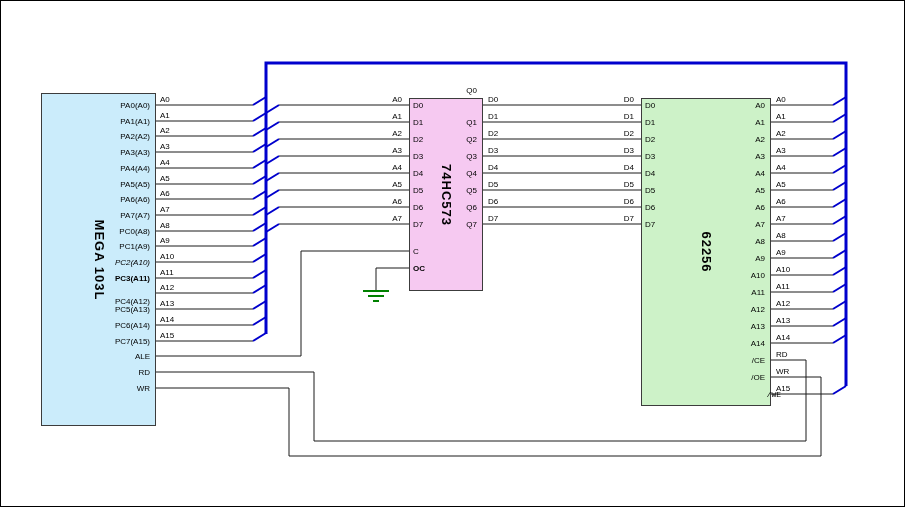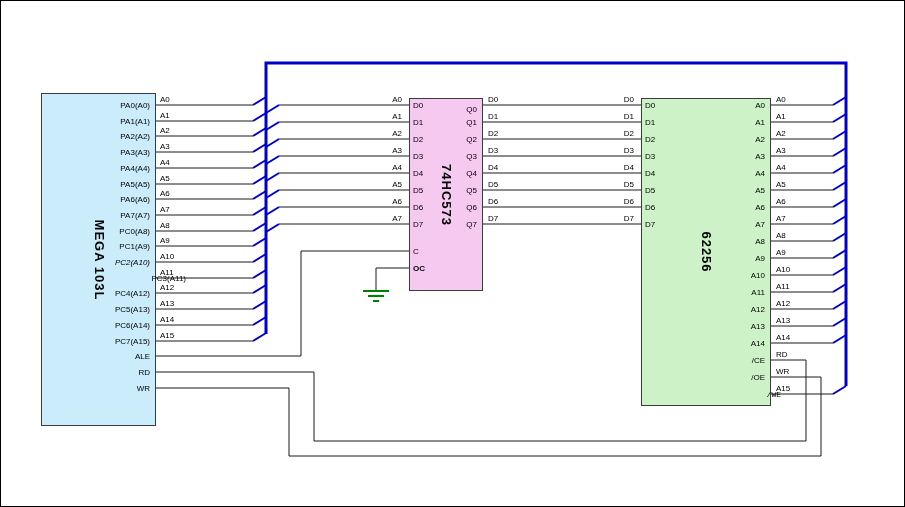"Q0" span.lbl { top: 104px -> 85px }
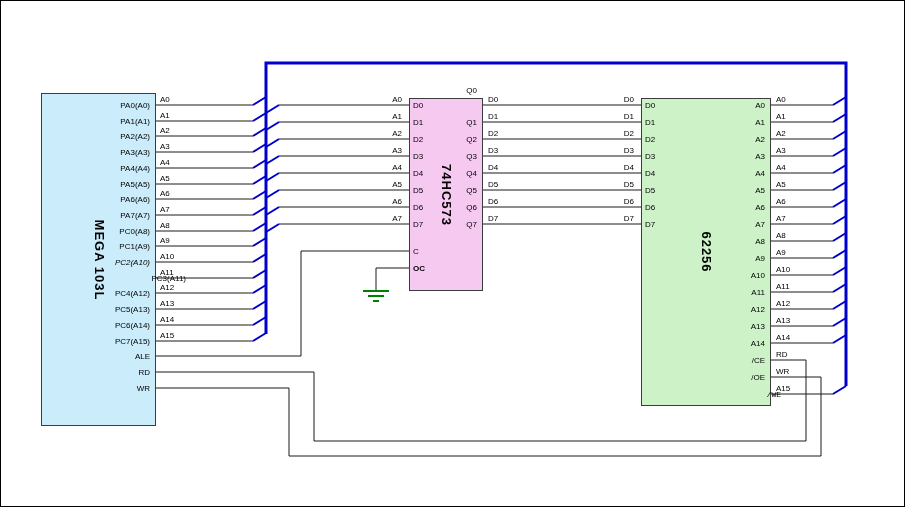"PC3(A11)" span.lbl { font-weight: none -> bold; right: 718px -> 754px }
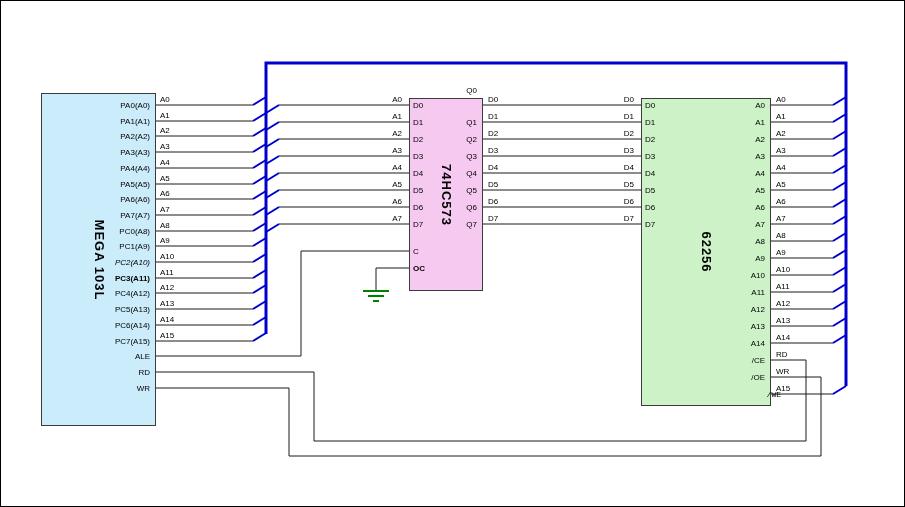"PC4(A12)" span.lbl { top: 288px -> 296px }
